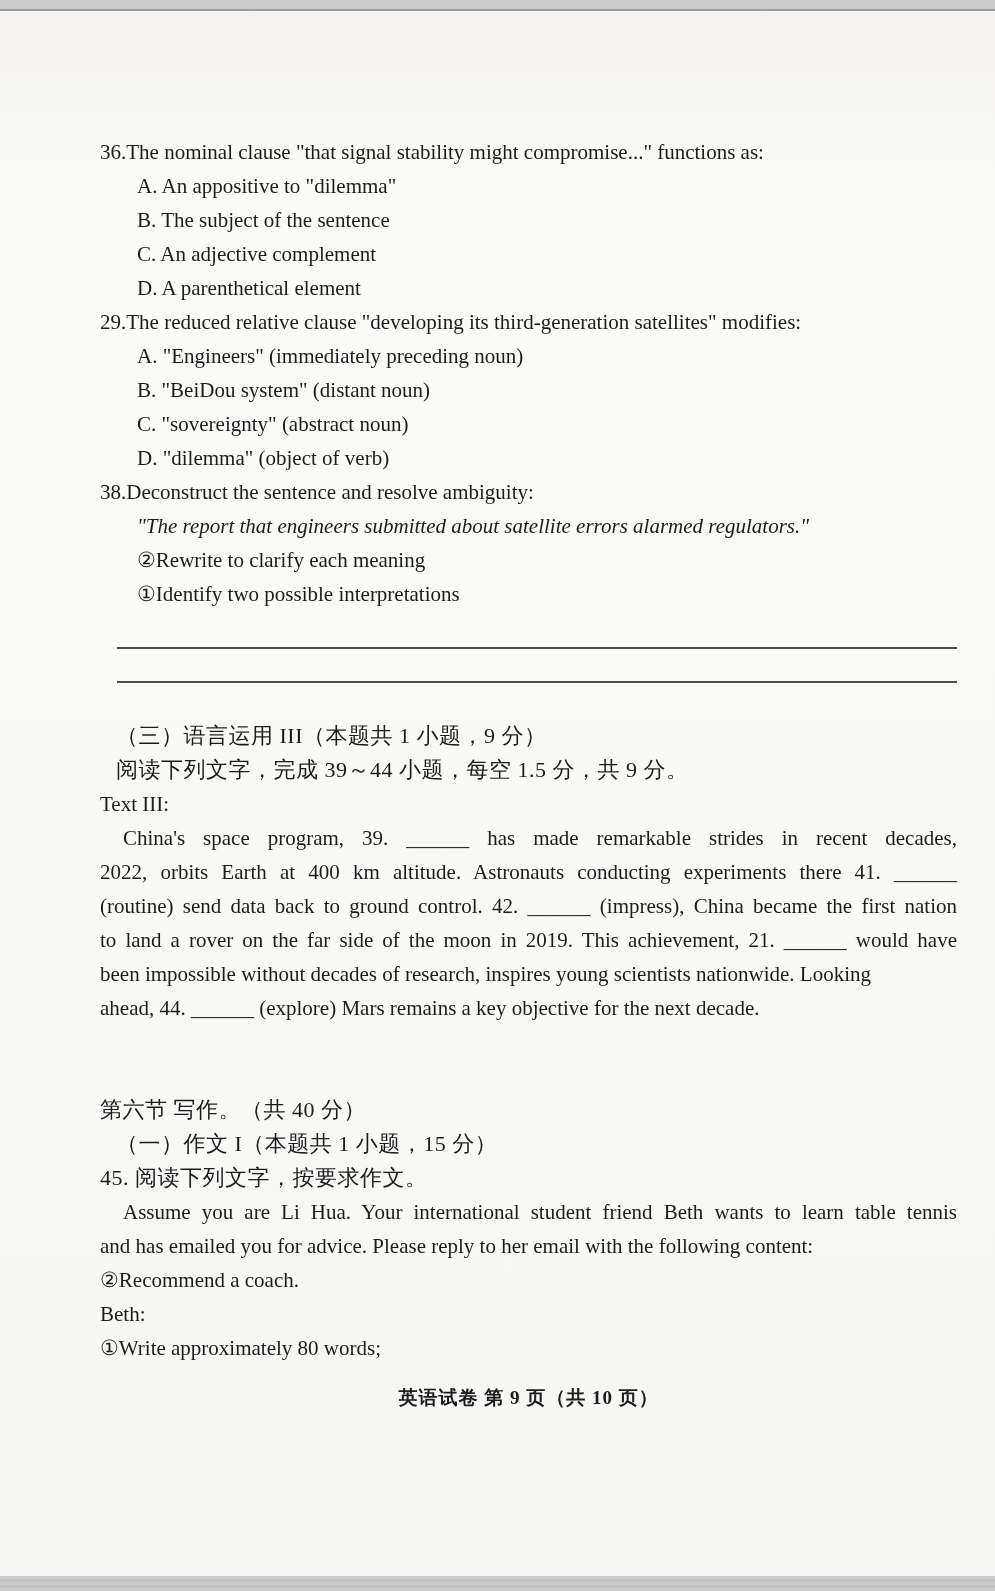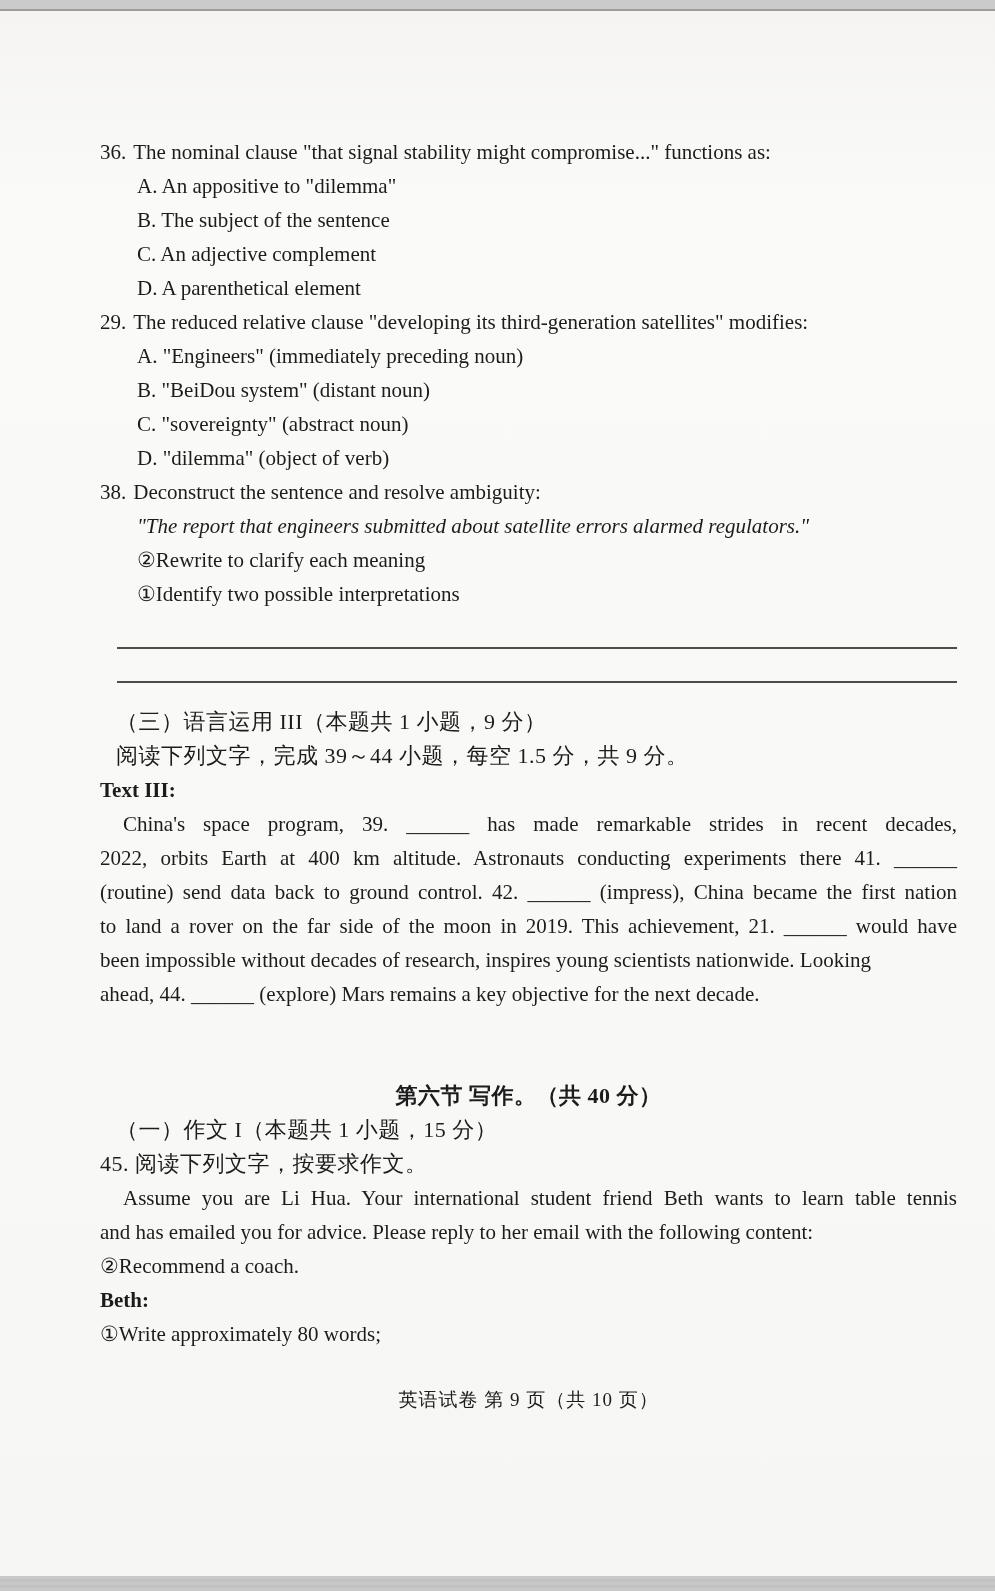"36." .q .qnum { margin-right: 7px -> none }
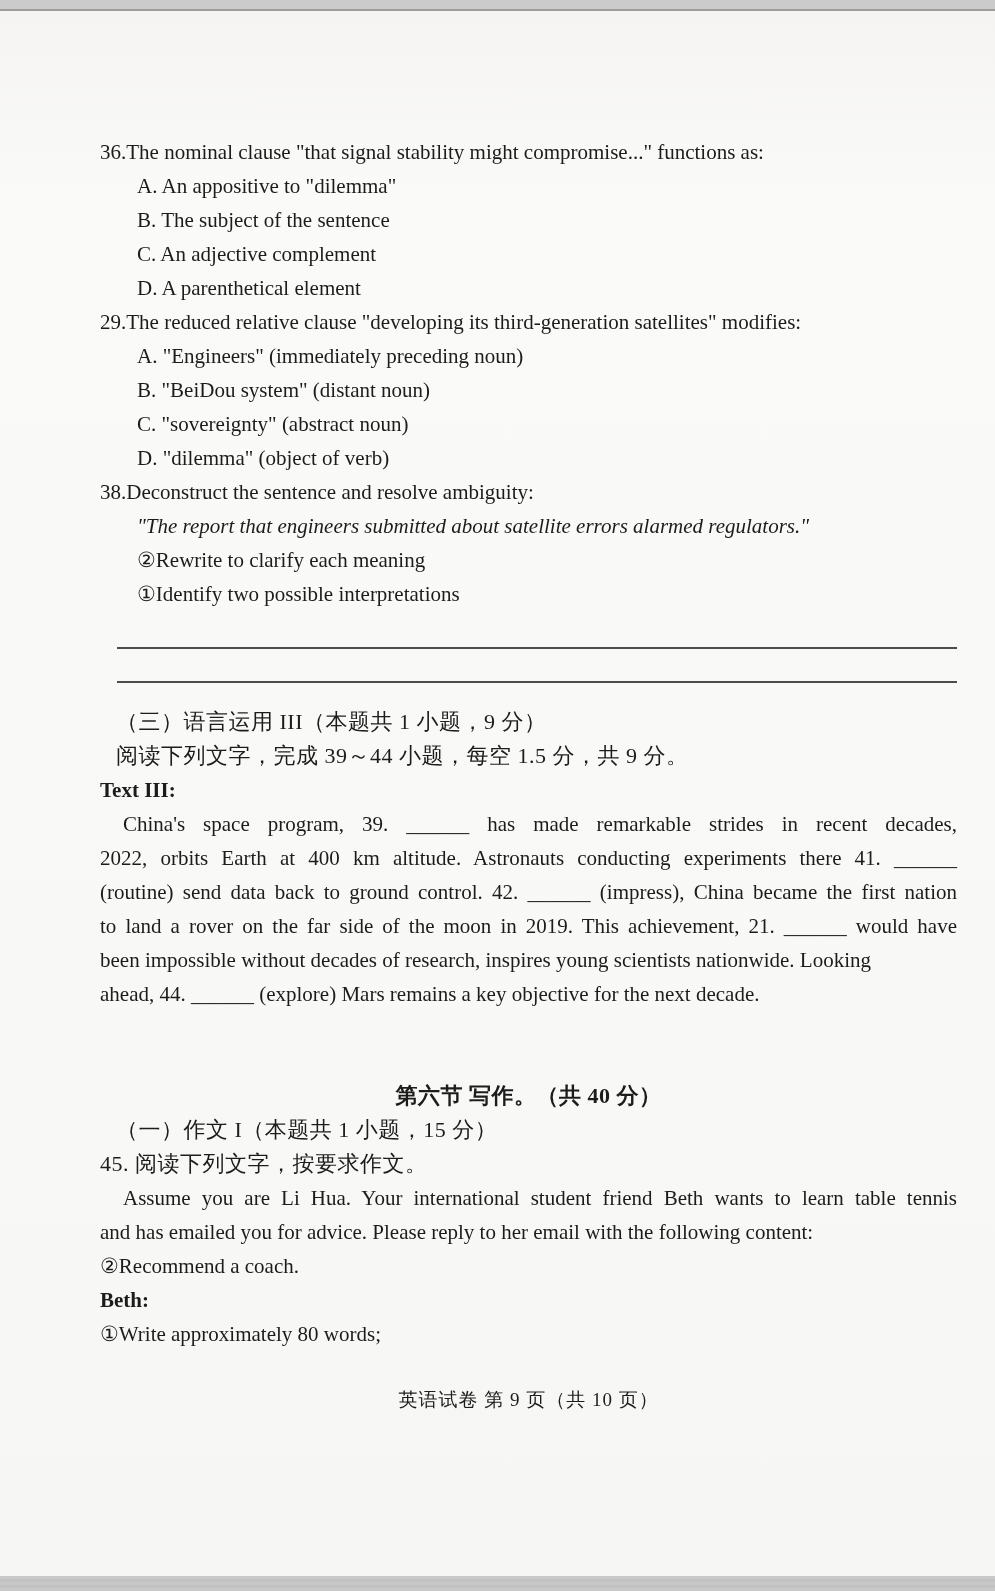"（三）语言运用 III（本题共 1 小题，9 分）" .sec3-heading { margin-top: 22px -> 36px }
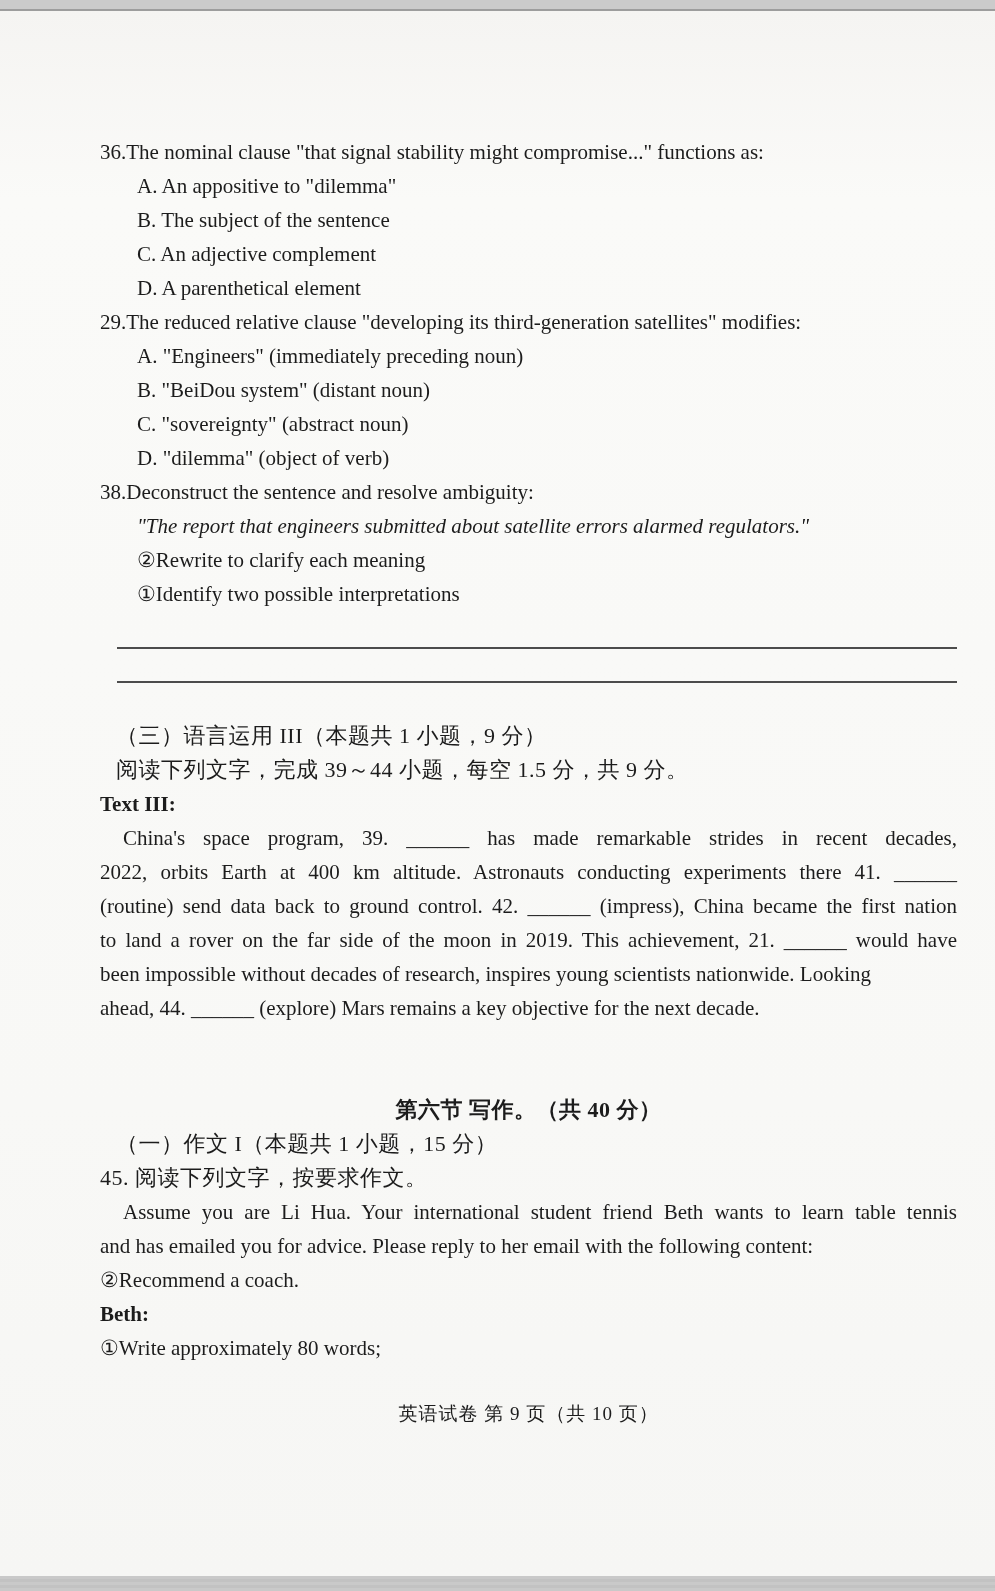"Text III:" .bold { font-weight: bold -> normal }
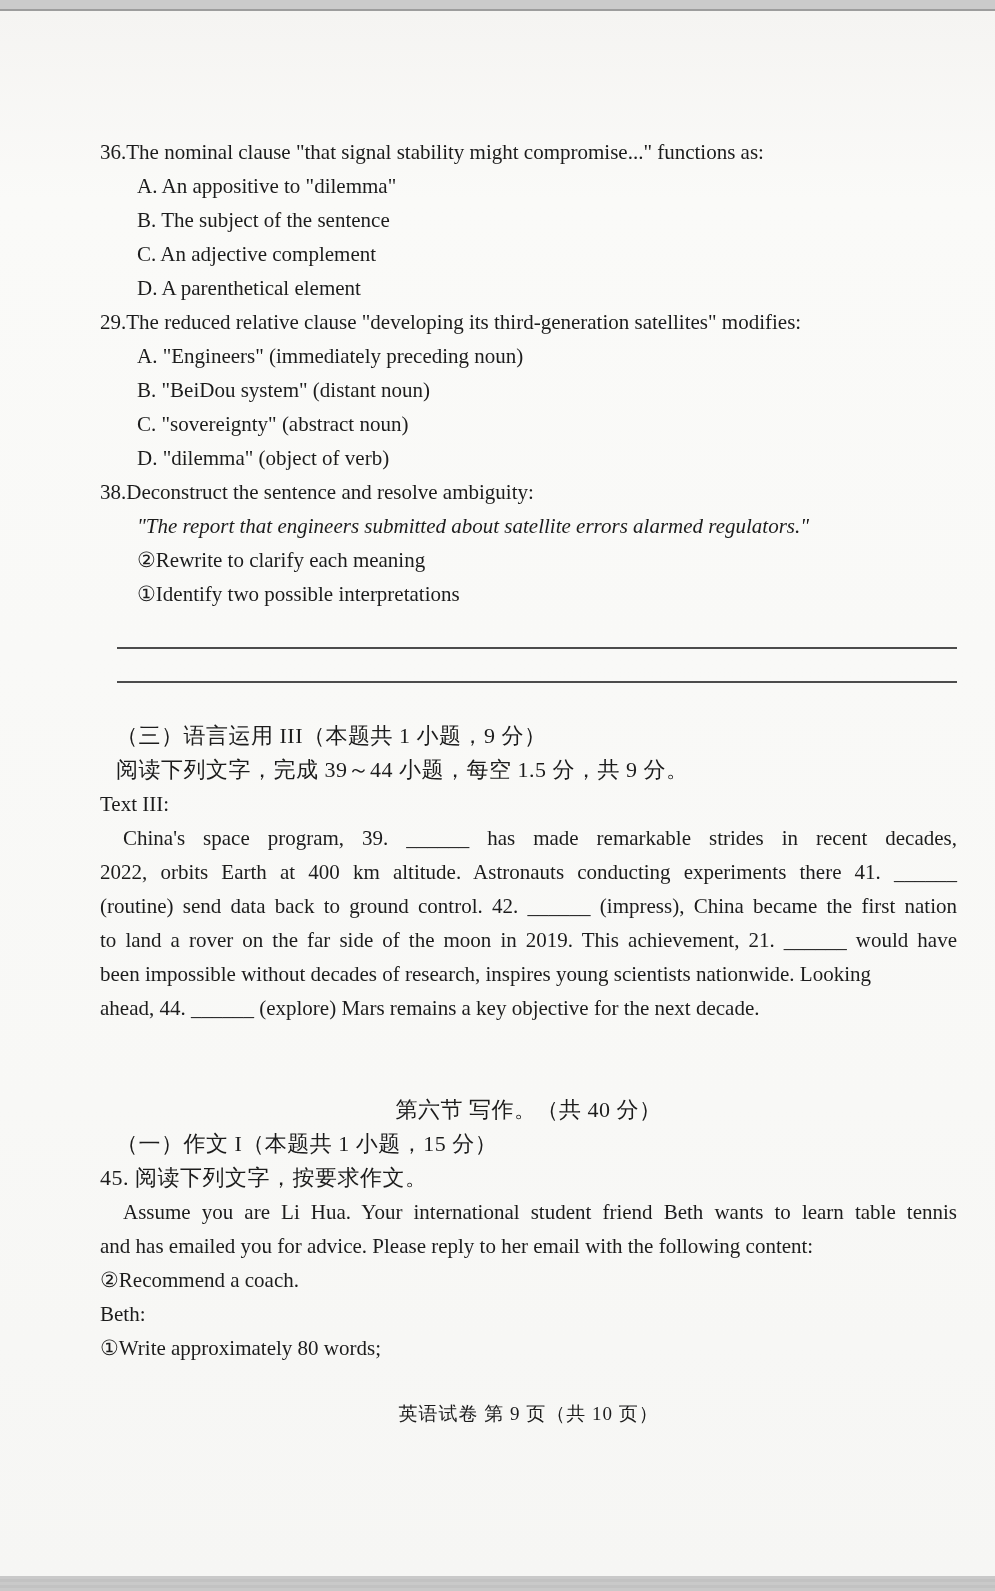"第六节 写作。（共 40 分）" .writing-heading { text-align: center -> none }
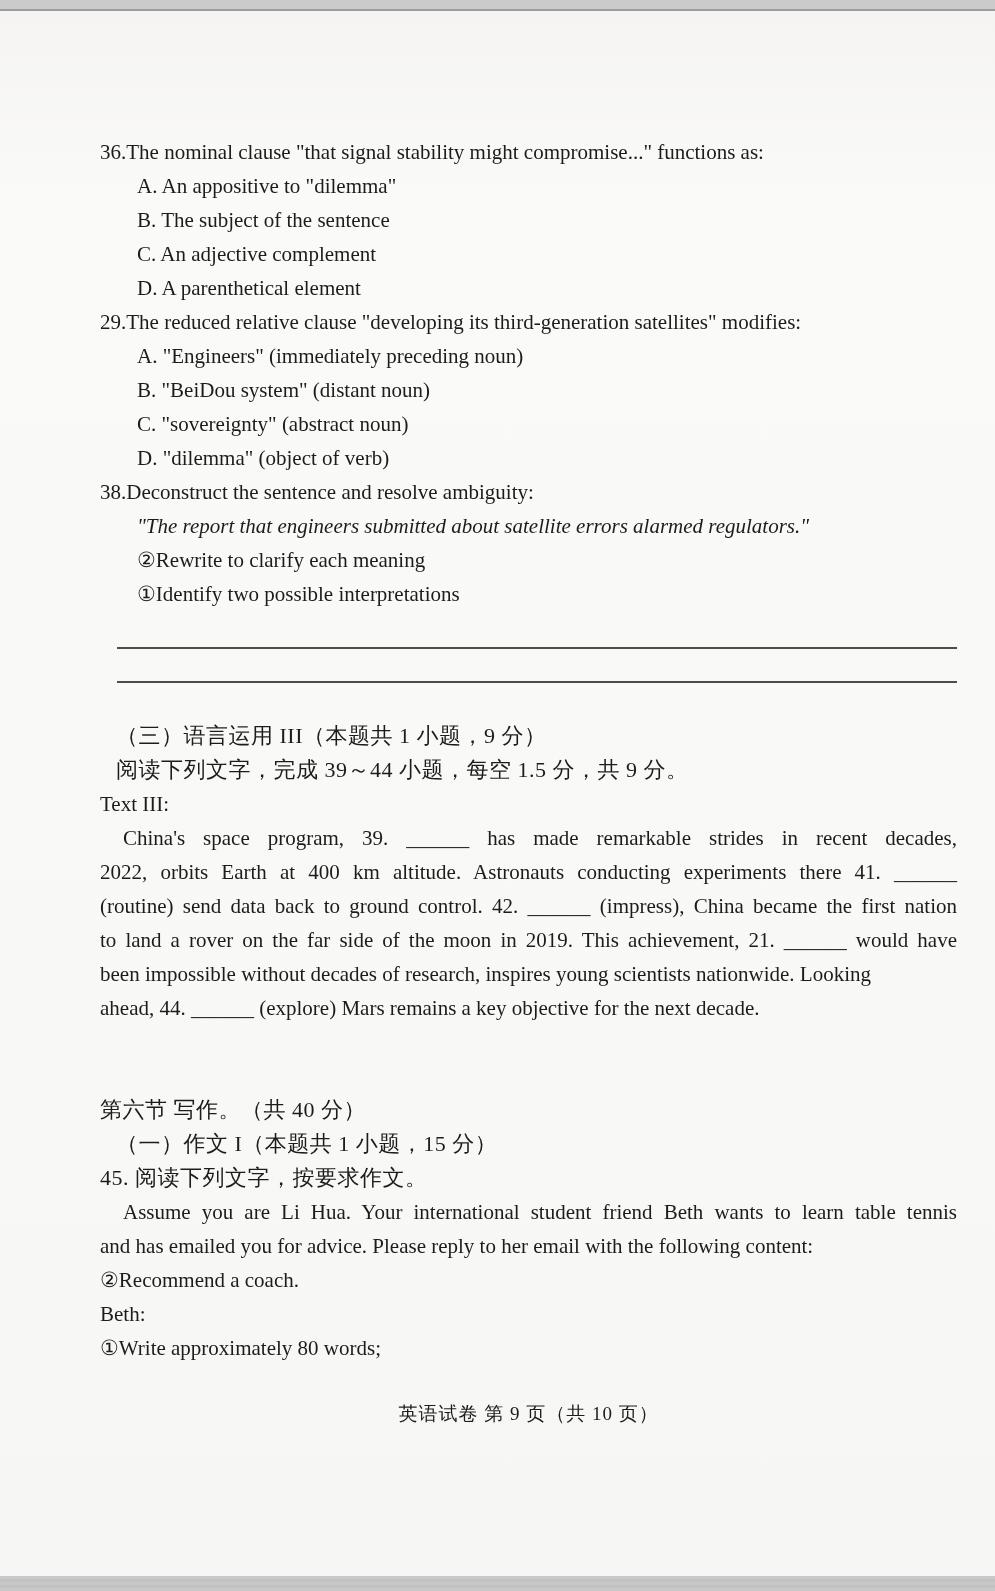"英语试卷 第 9 页（共 10" .footer { font-weight: normal -> bold; margin-top: 32px -> 16px }
